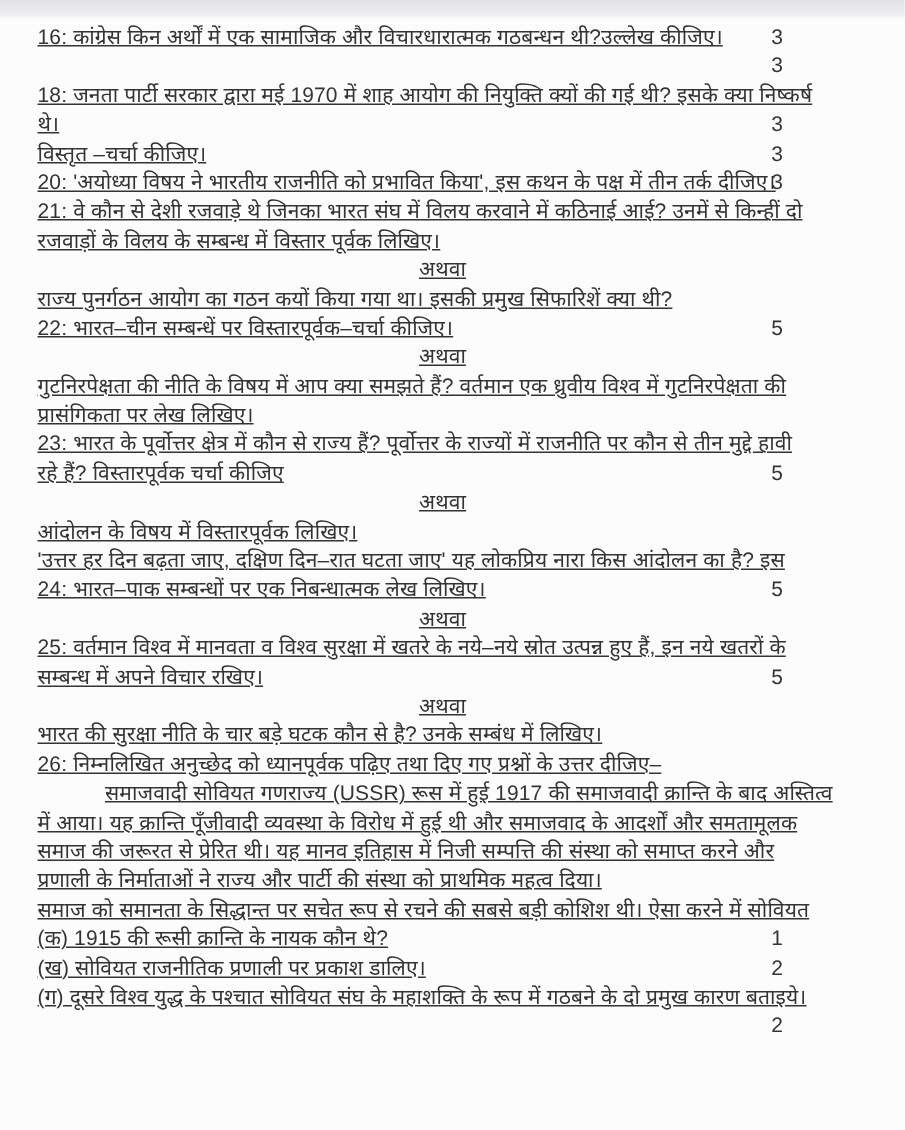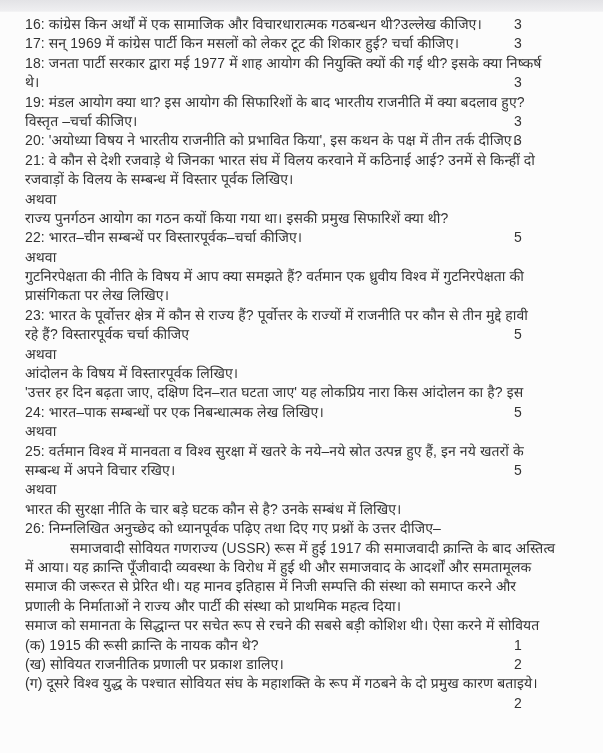"16: कांग्रेस किन अर्थों में" .exam-doc { text-decoration: none -> underline }
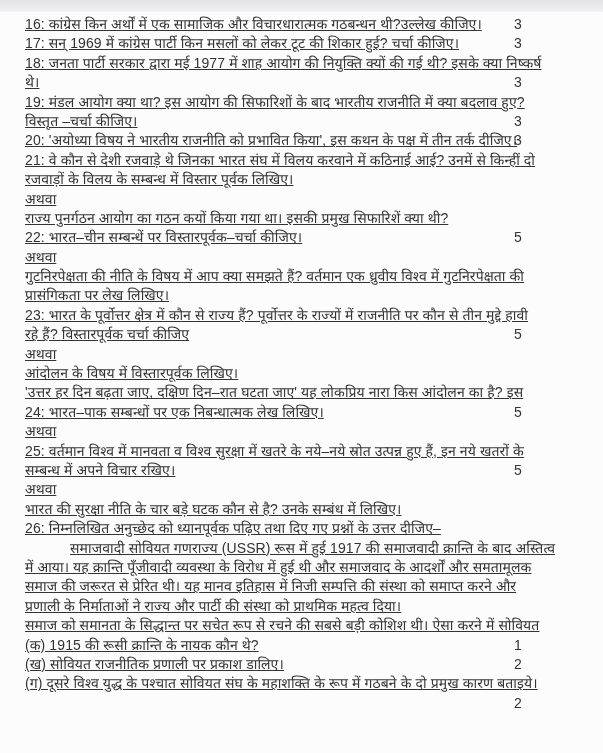"17: सन् 1969 में कांग्रेस" span.txt { html: <span>17: सन् 1969 में कांग्रेस पार्टी किन मसलों को लेकर टूट की शिकार हुई? चर्चा कीजिए।</span> -> none }
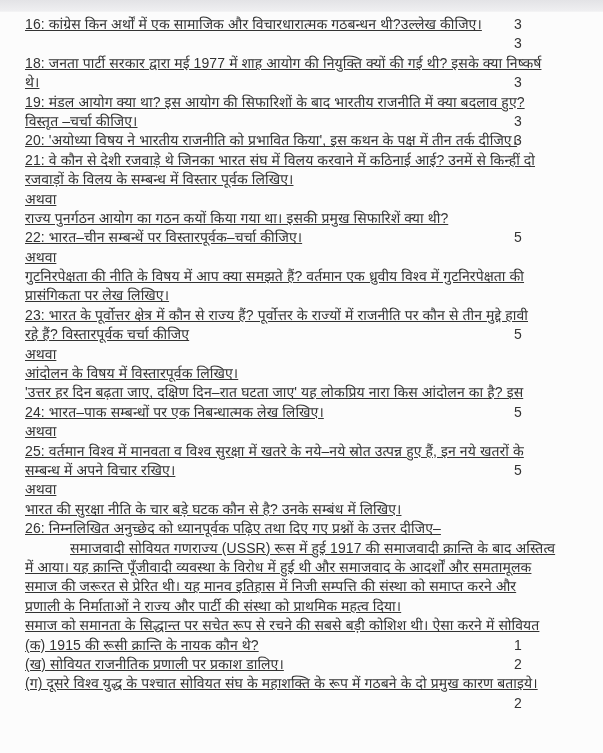"18: जनता पार्टी सरकार द्वारा" span.txt { text: 1977 -> 1970 }
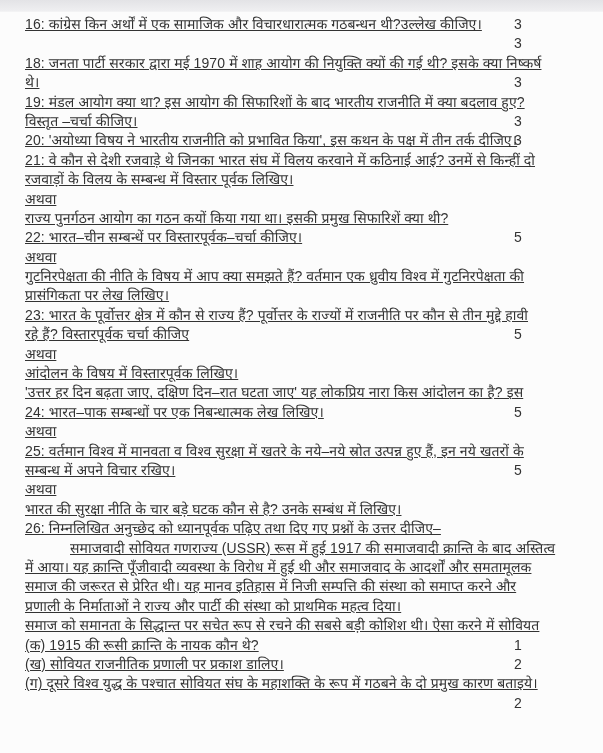"19: मंडल आयोग क्या था?" div.line { html: <div><span>19: मंडल आयोग क्या था? इस आयोग की सिफारिशों के बाद भारतीय राजनीति में क्या बदलाव हुए?</span></div> -> none }
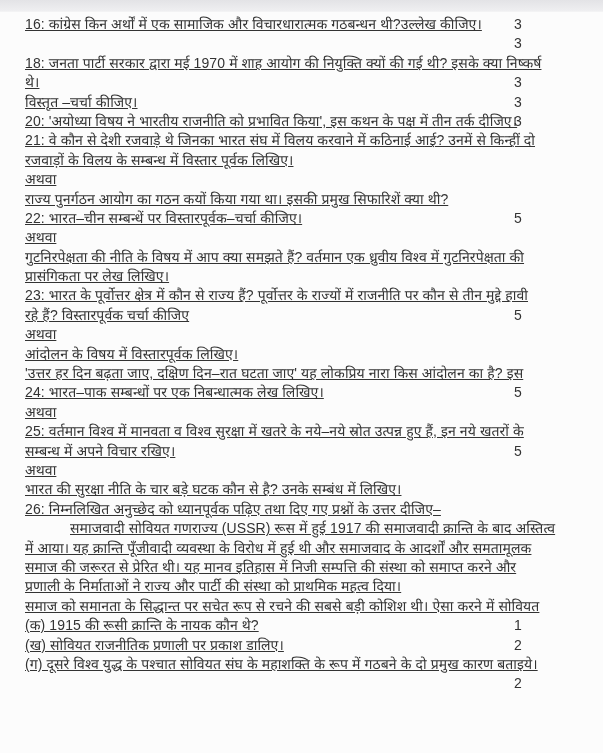"अथवा" .line.center { text-align: none -> center }
